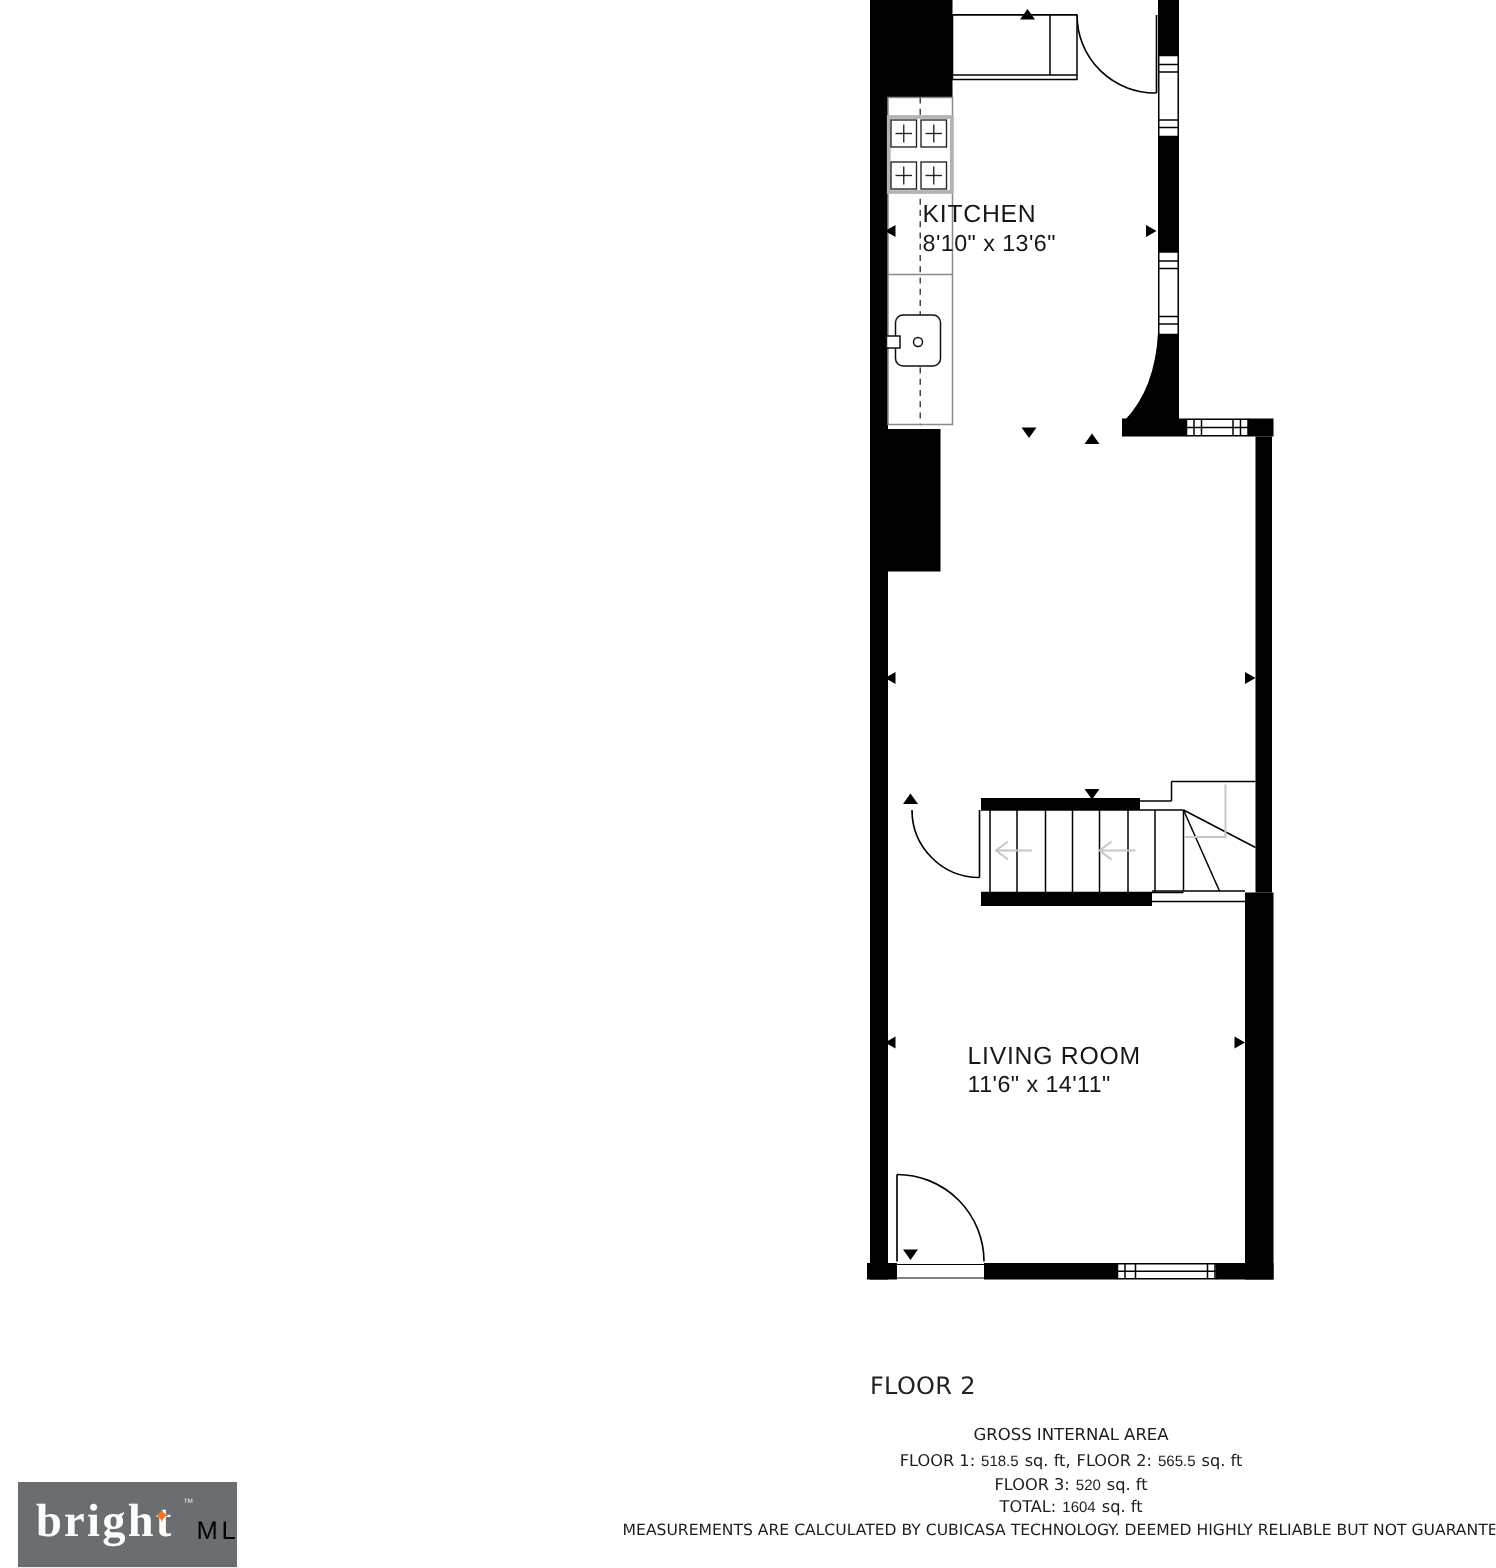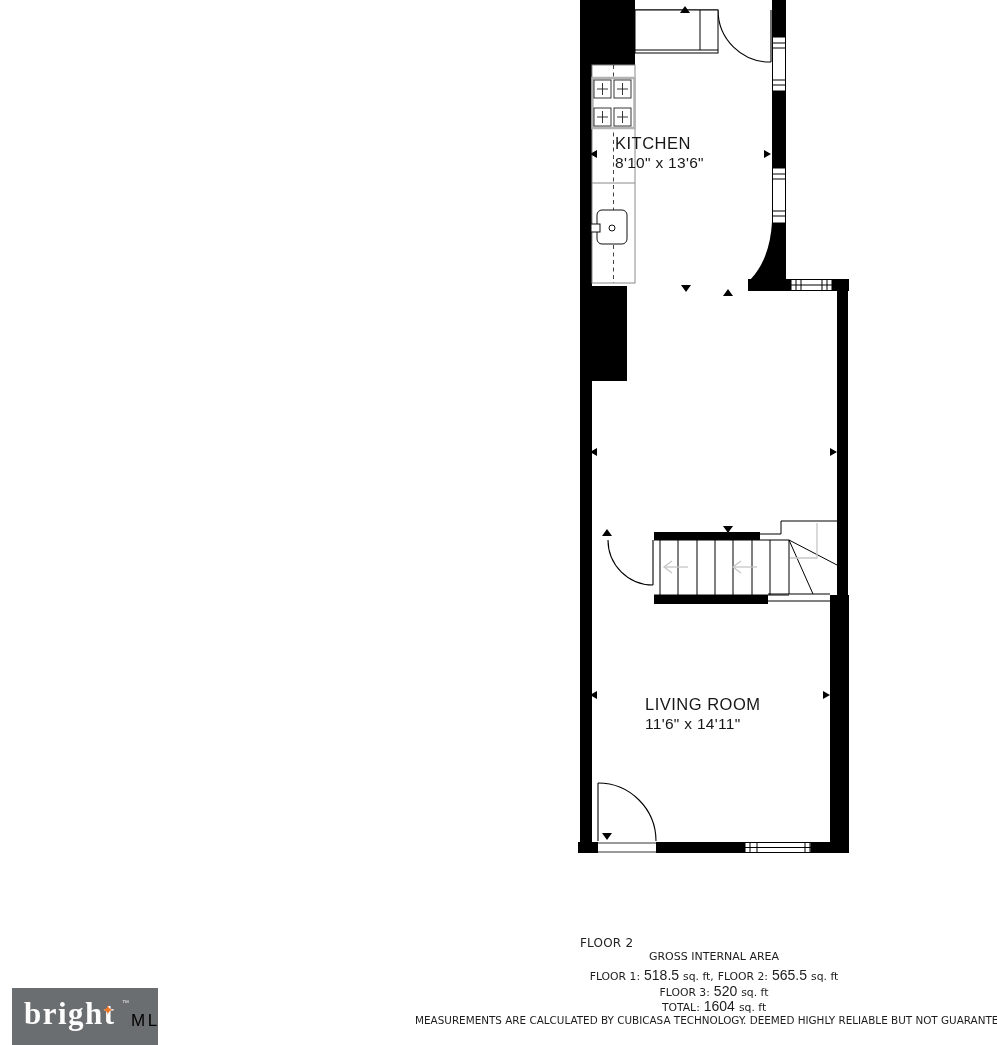"FLOOR 2" #floor-title { font-size: 12px -> 16px; top: 936px -> 914px }
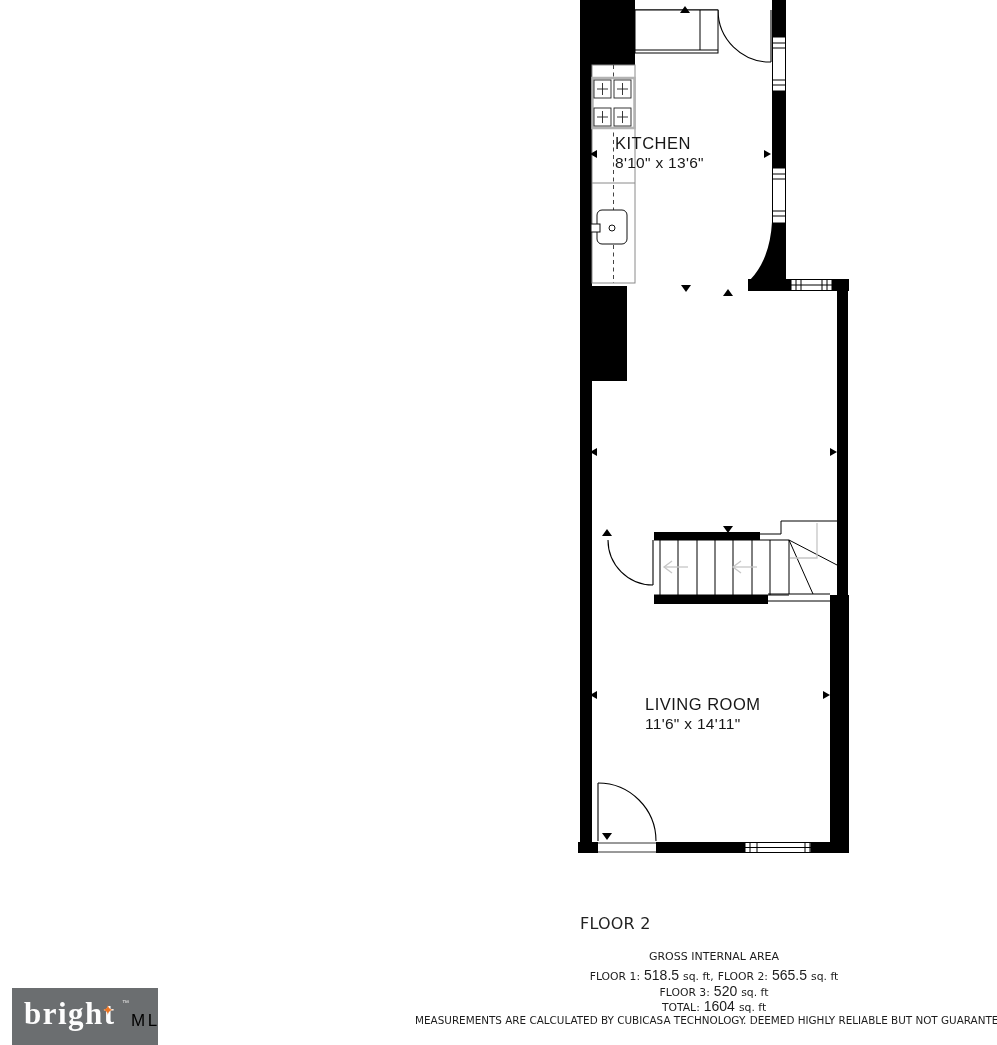"518.5" .num { font-size: 14px -> 10px }
